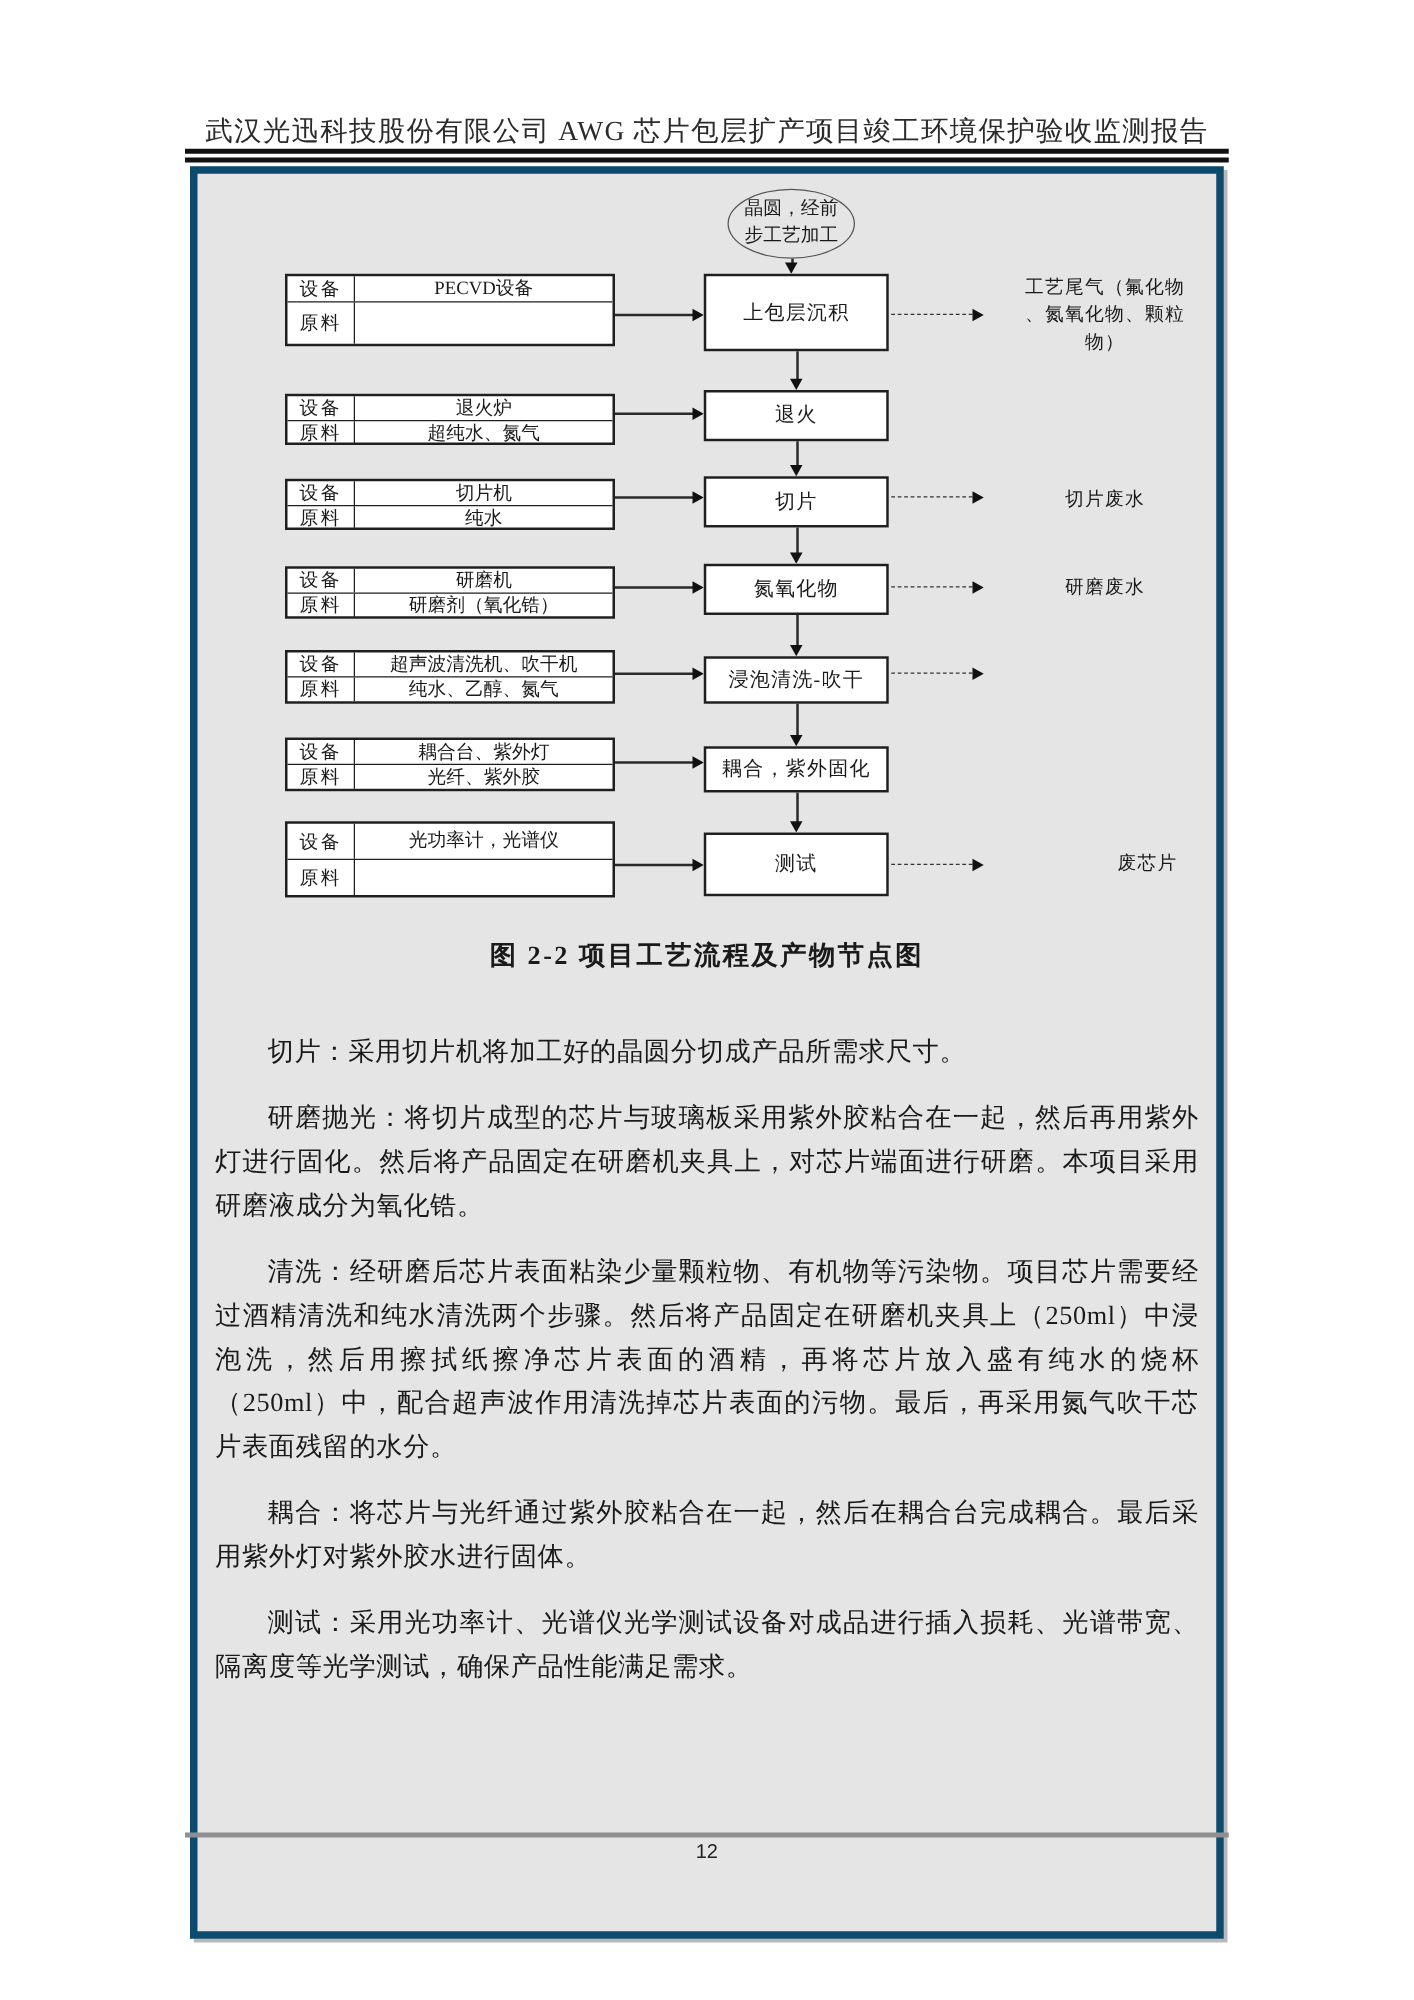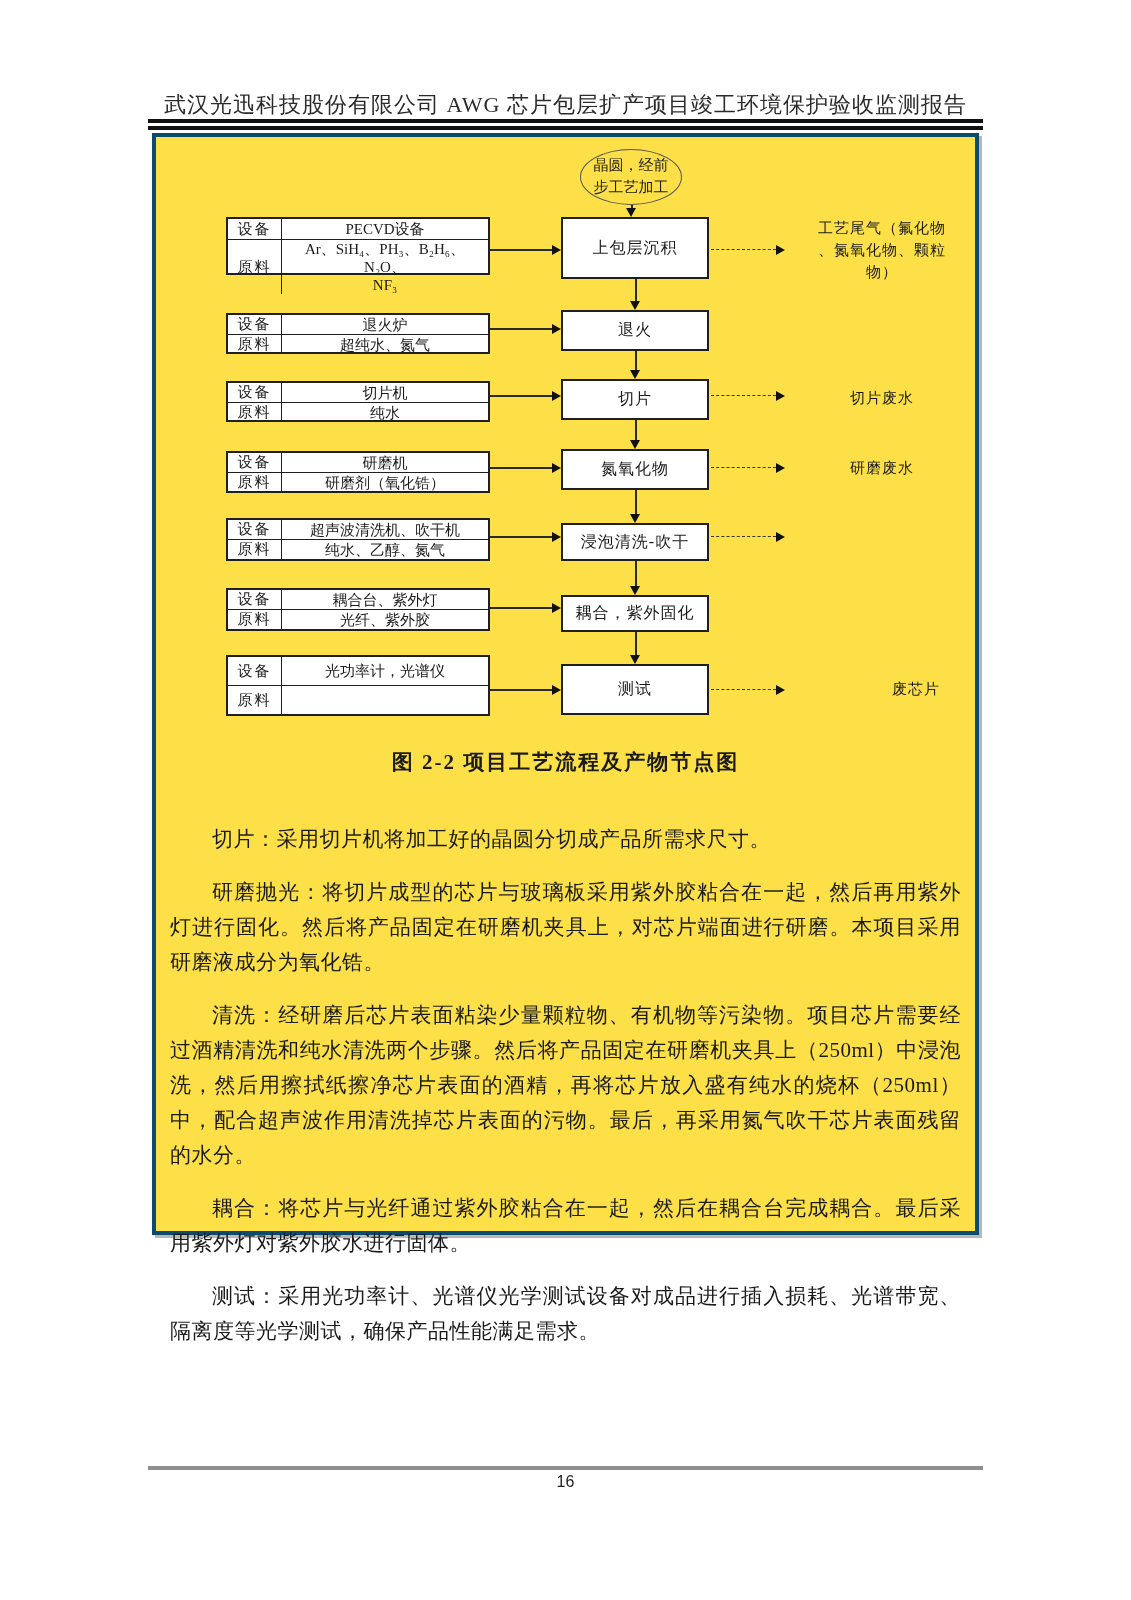"晶圆，经前" .content-box { background: #fde047 -> #e5e5e5; border: 4px solid #0c4a6e -> 6px solid #0c4a6e; height: 1102px -> 1418px }
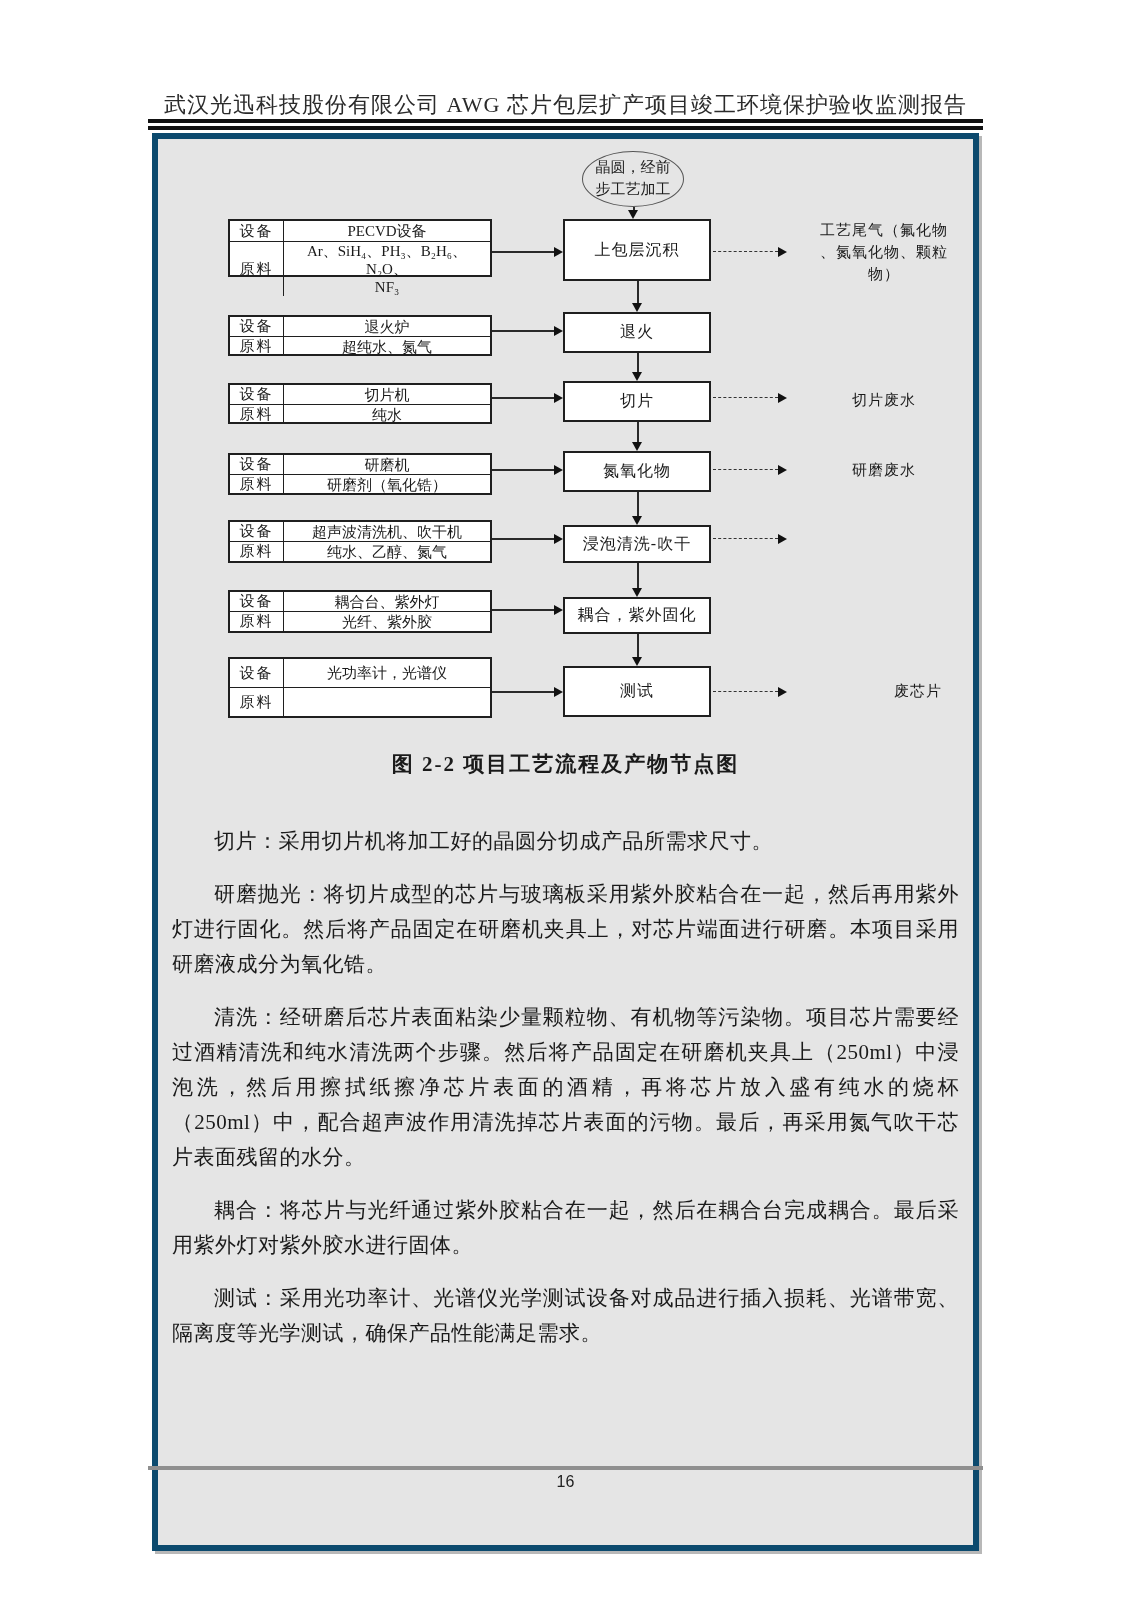"Ar、SiH₄、PH₃、B₂H₆、N₂O、" div.io-value { html: <div>Ar、SiH₄、PH₃、B₂H₆、N₂O、 NF₃</div> -> none }
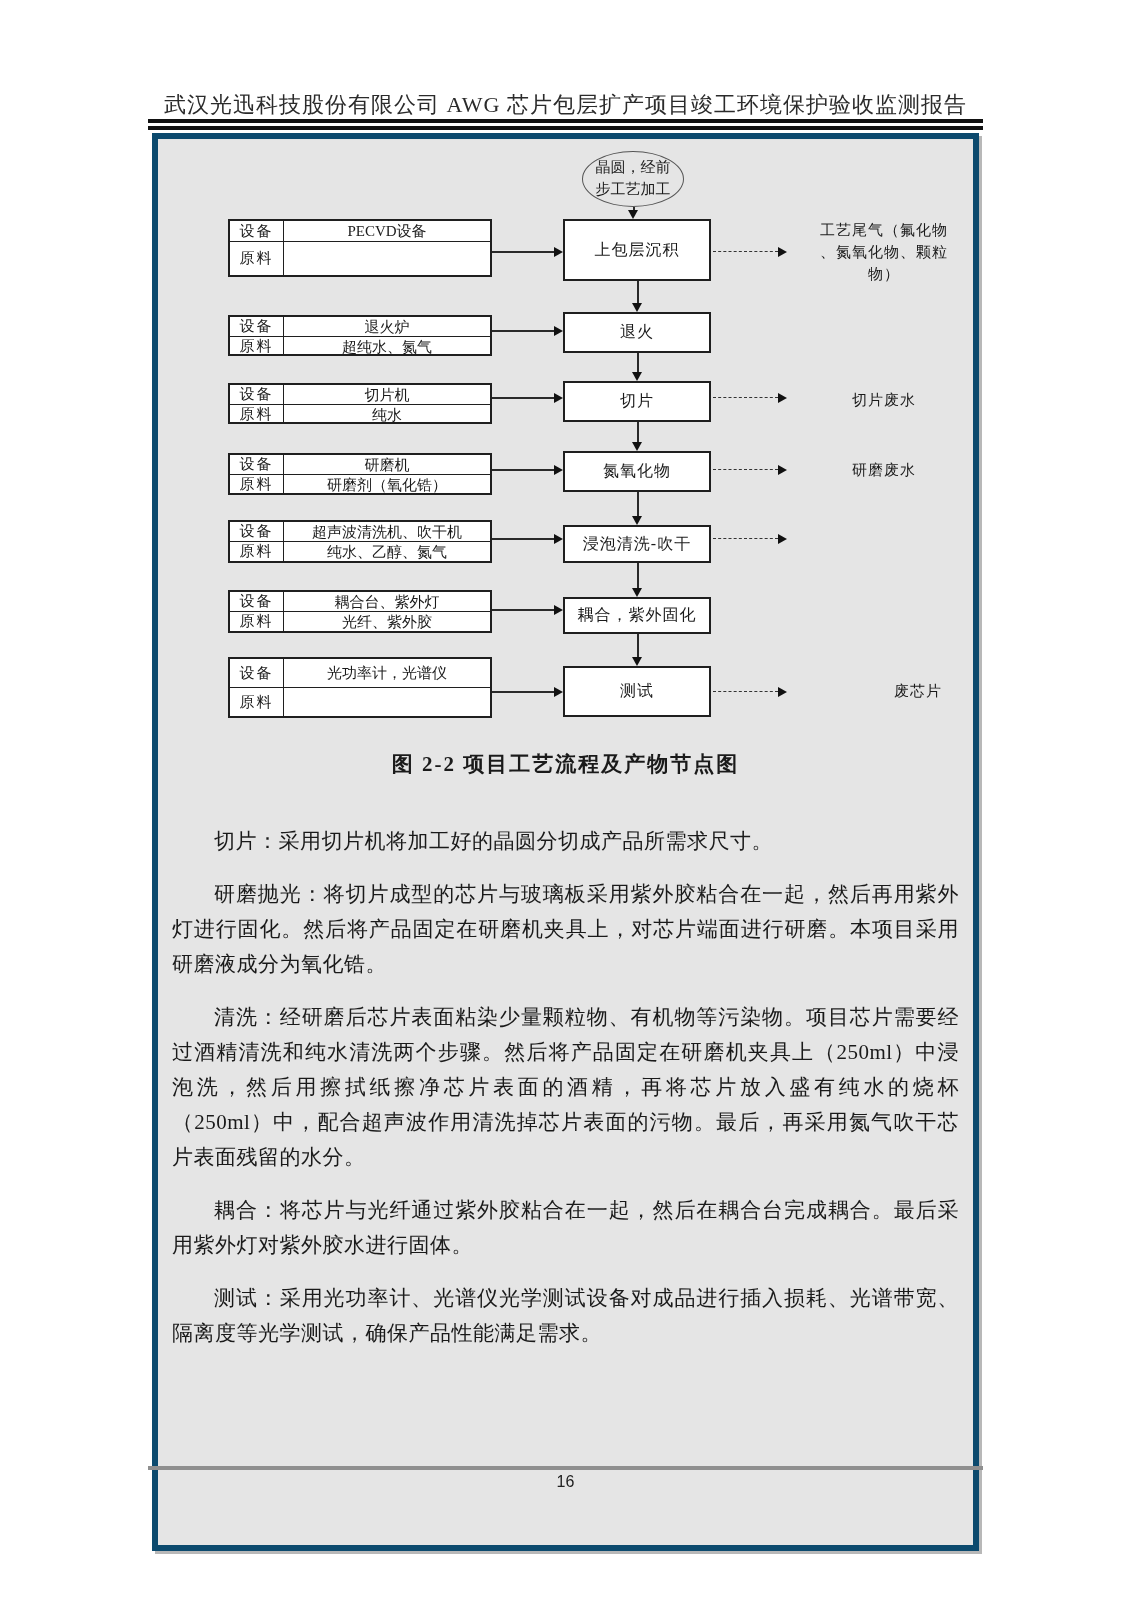"16" div.page-number { text: 16 -> 12 }
